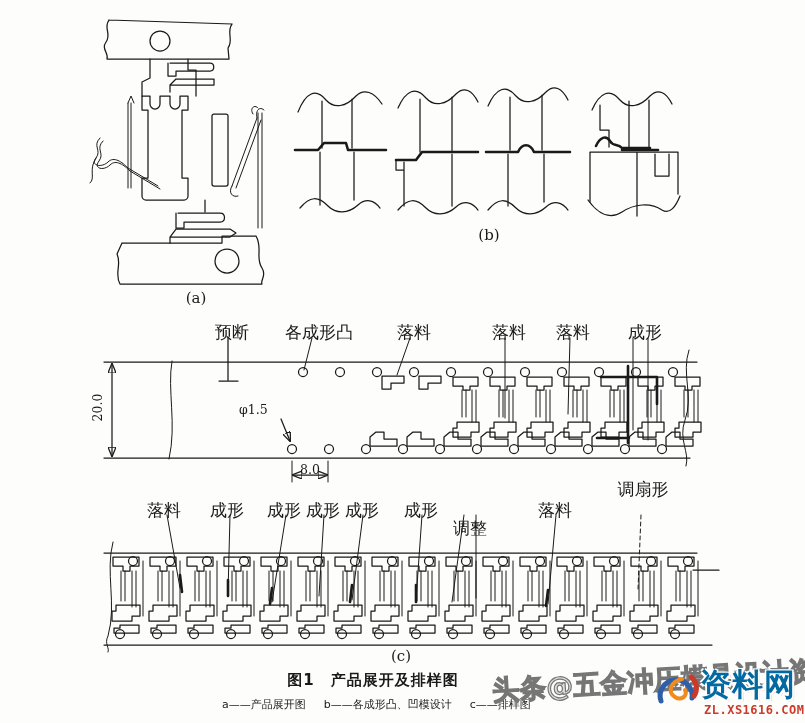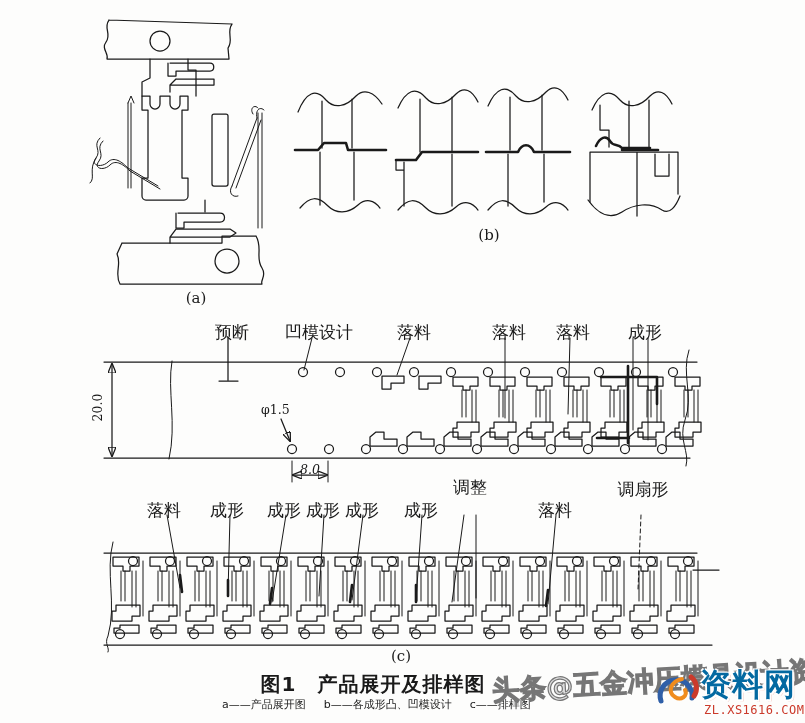"凹模设计" div.lbl { text: 凹模设计 -> 各成形凸 }
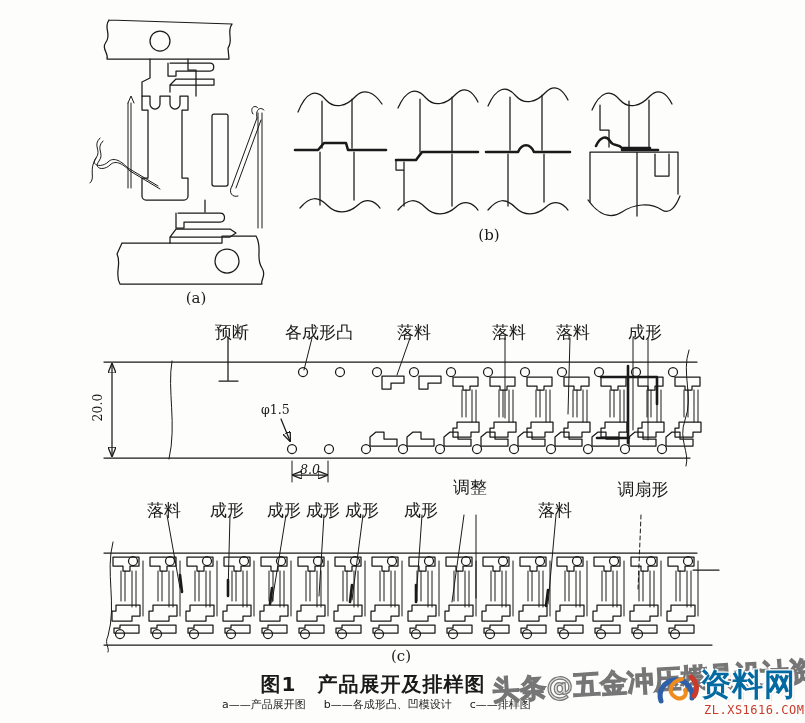"φ1.5" div.dim { left: 261px -> 239px }
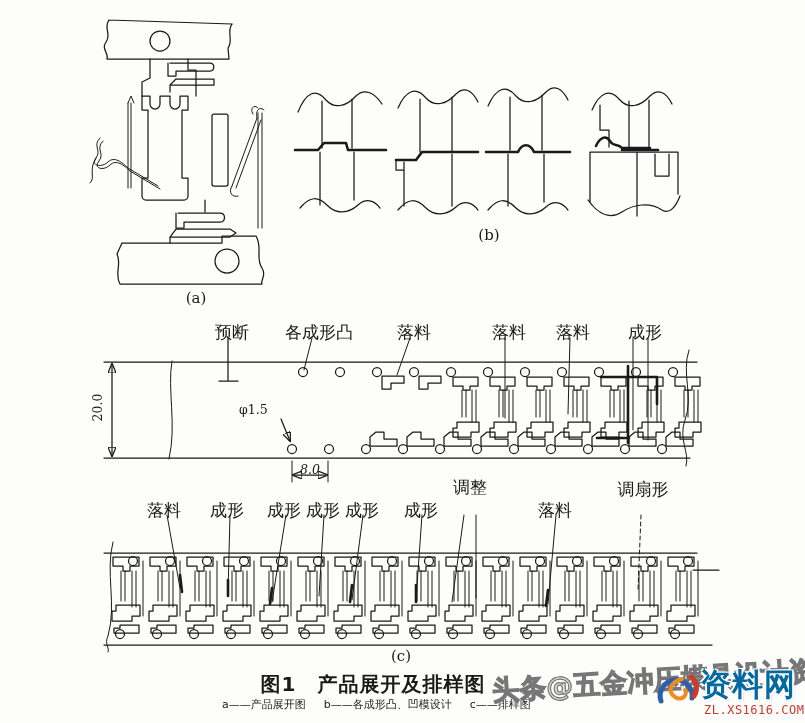"8.0" .dim.ctr { font-style: italic -> none }
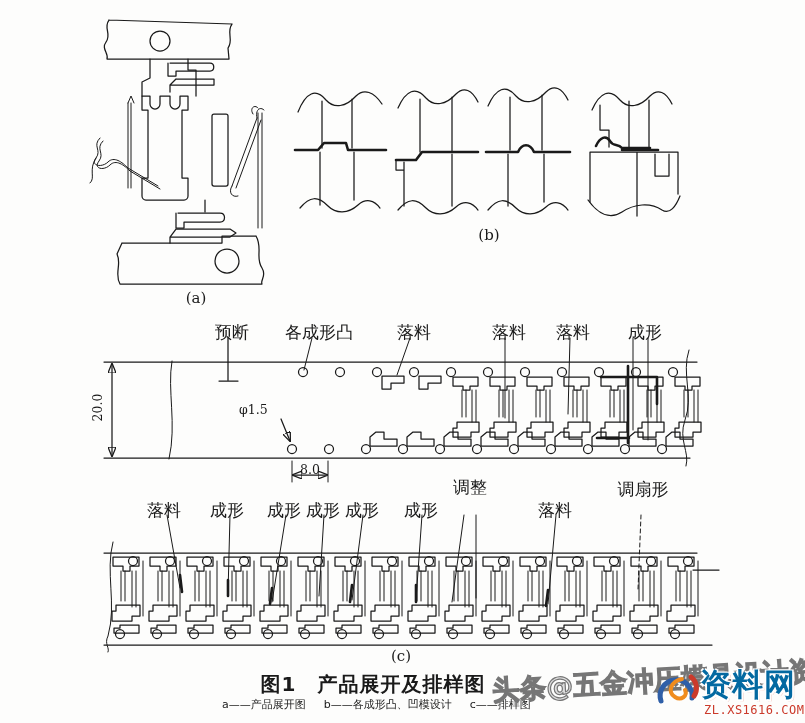"调整" div.lbl { top: 476px -> 517px }
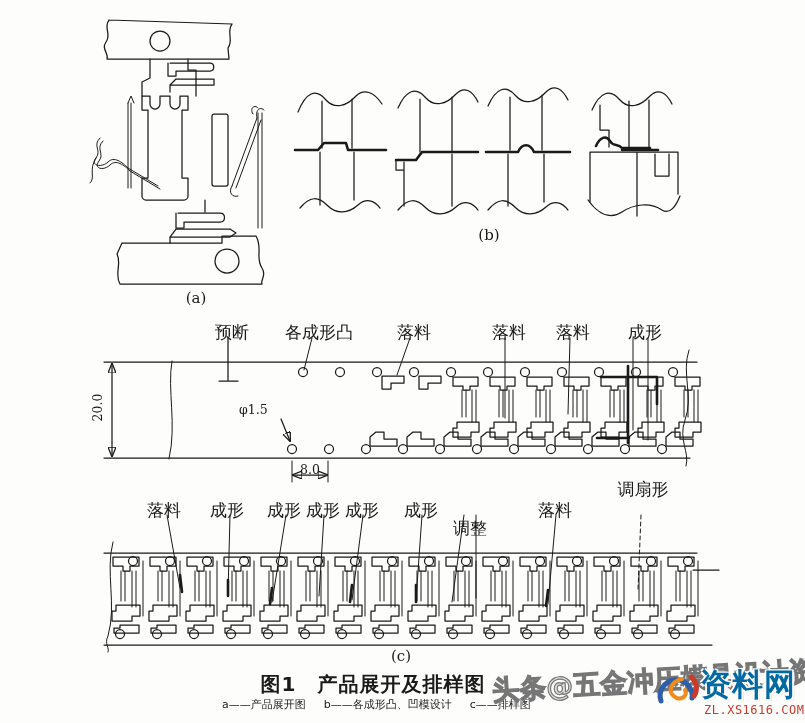"图1 产品展开及排样图" .cap-title { font-size: 20px -> 15px }
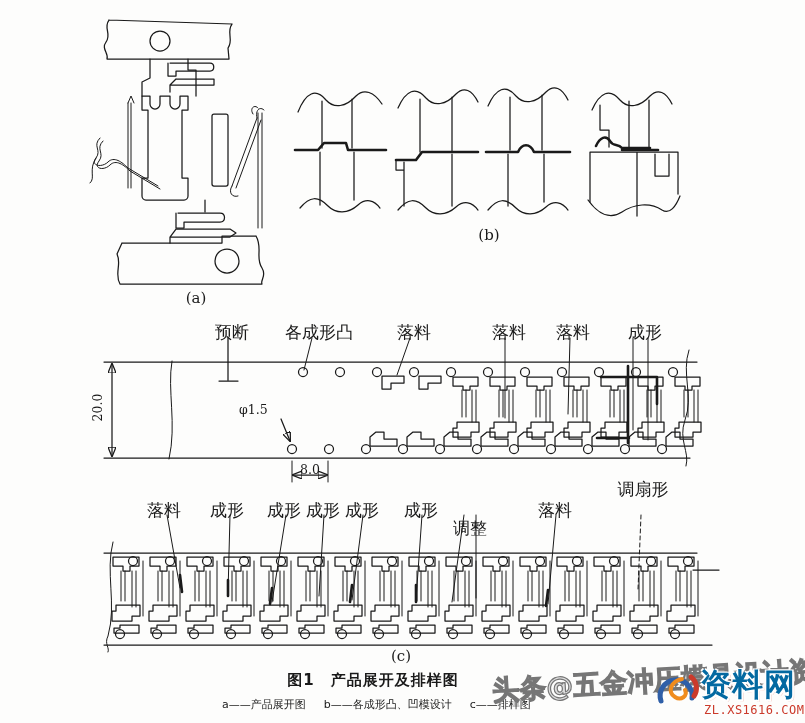"ZL.XS1616.COM" .logo-url { font-weight: 400 -> 700 }
